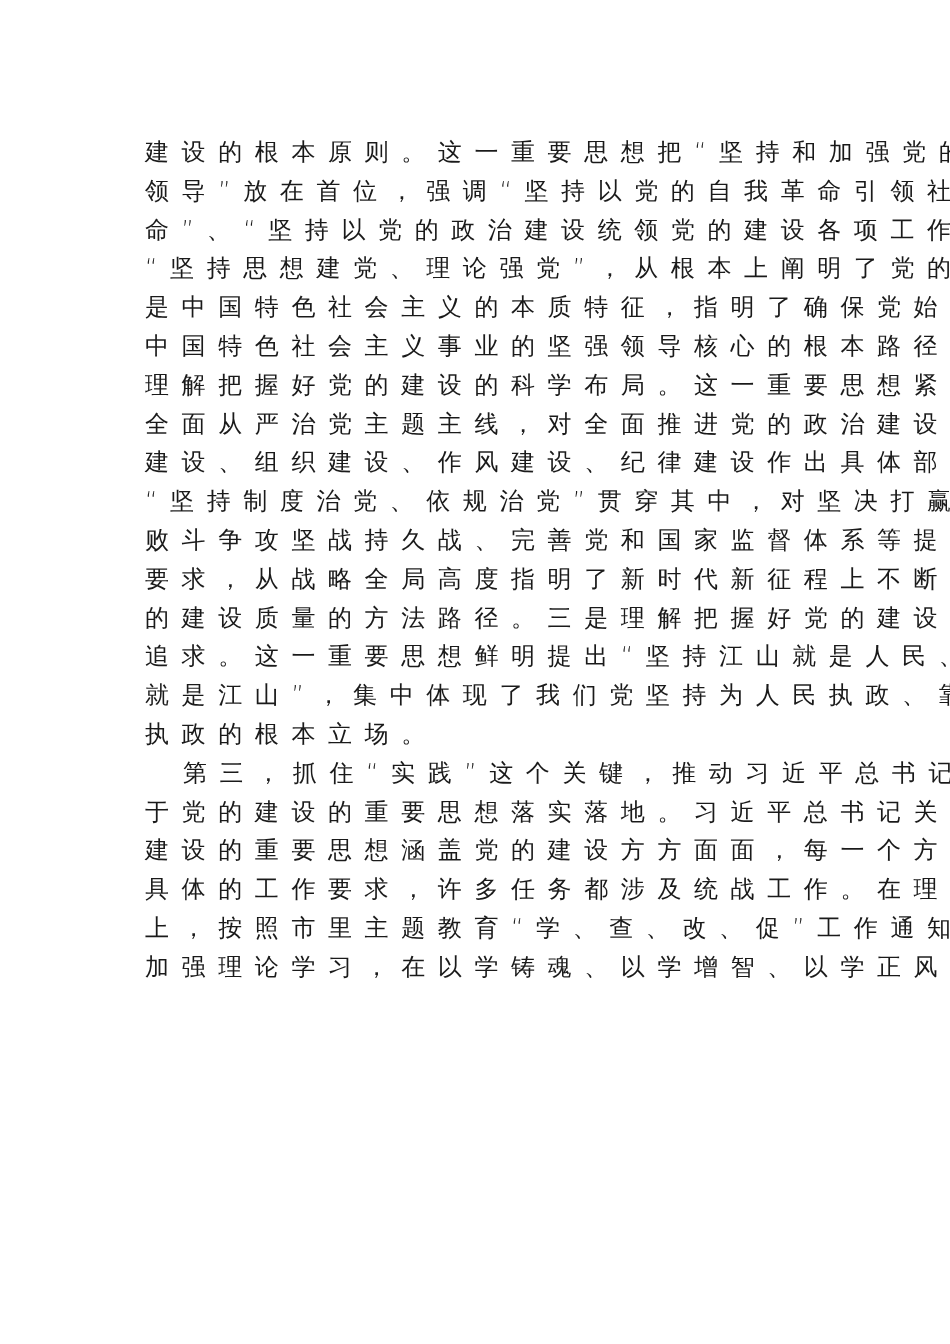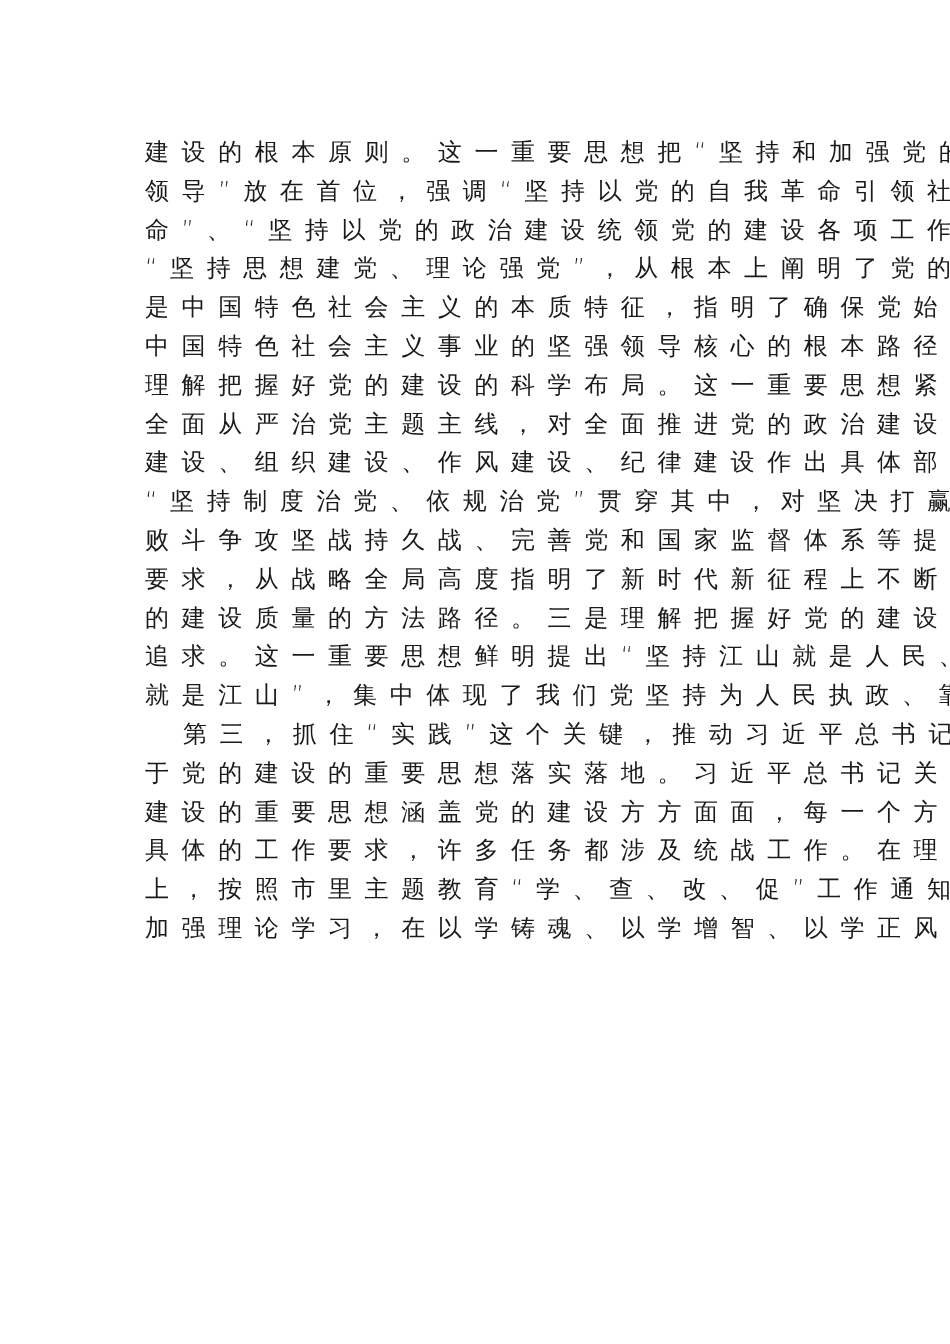"执政的根本立场。" div.line { html: none -> <div>执政的根本立场。</div> }
